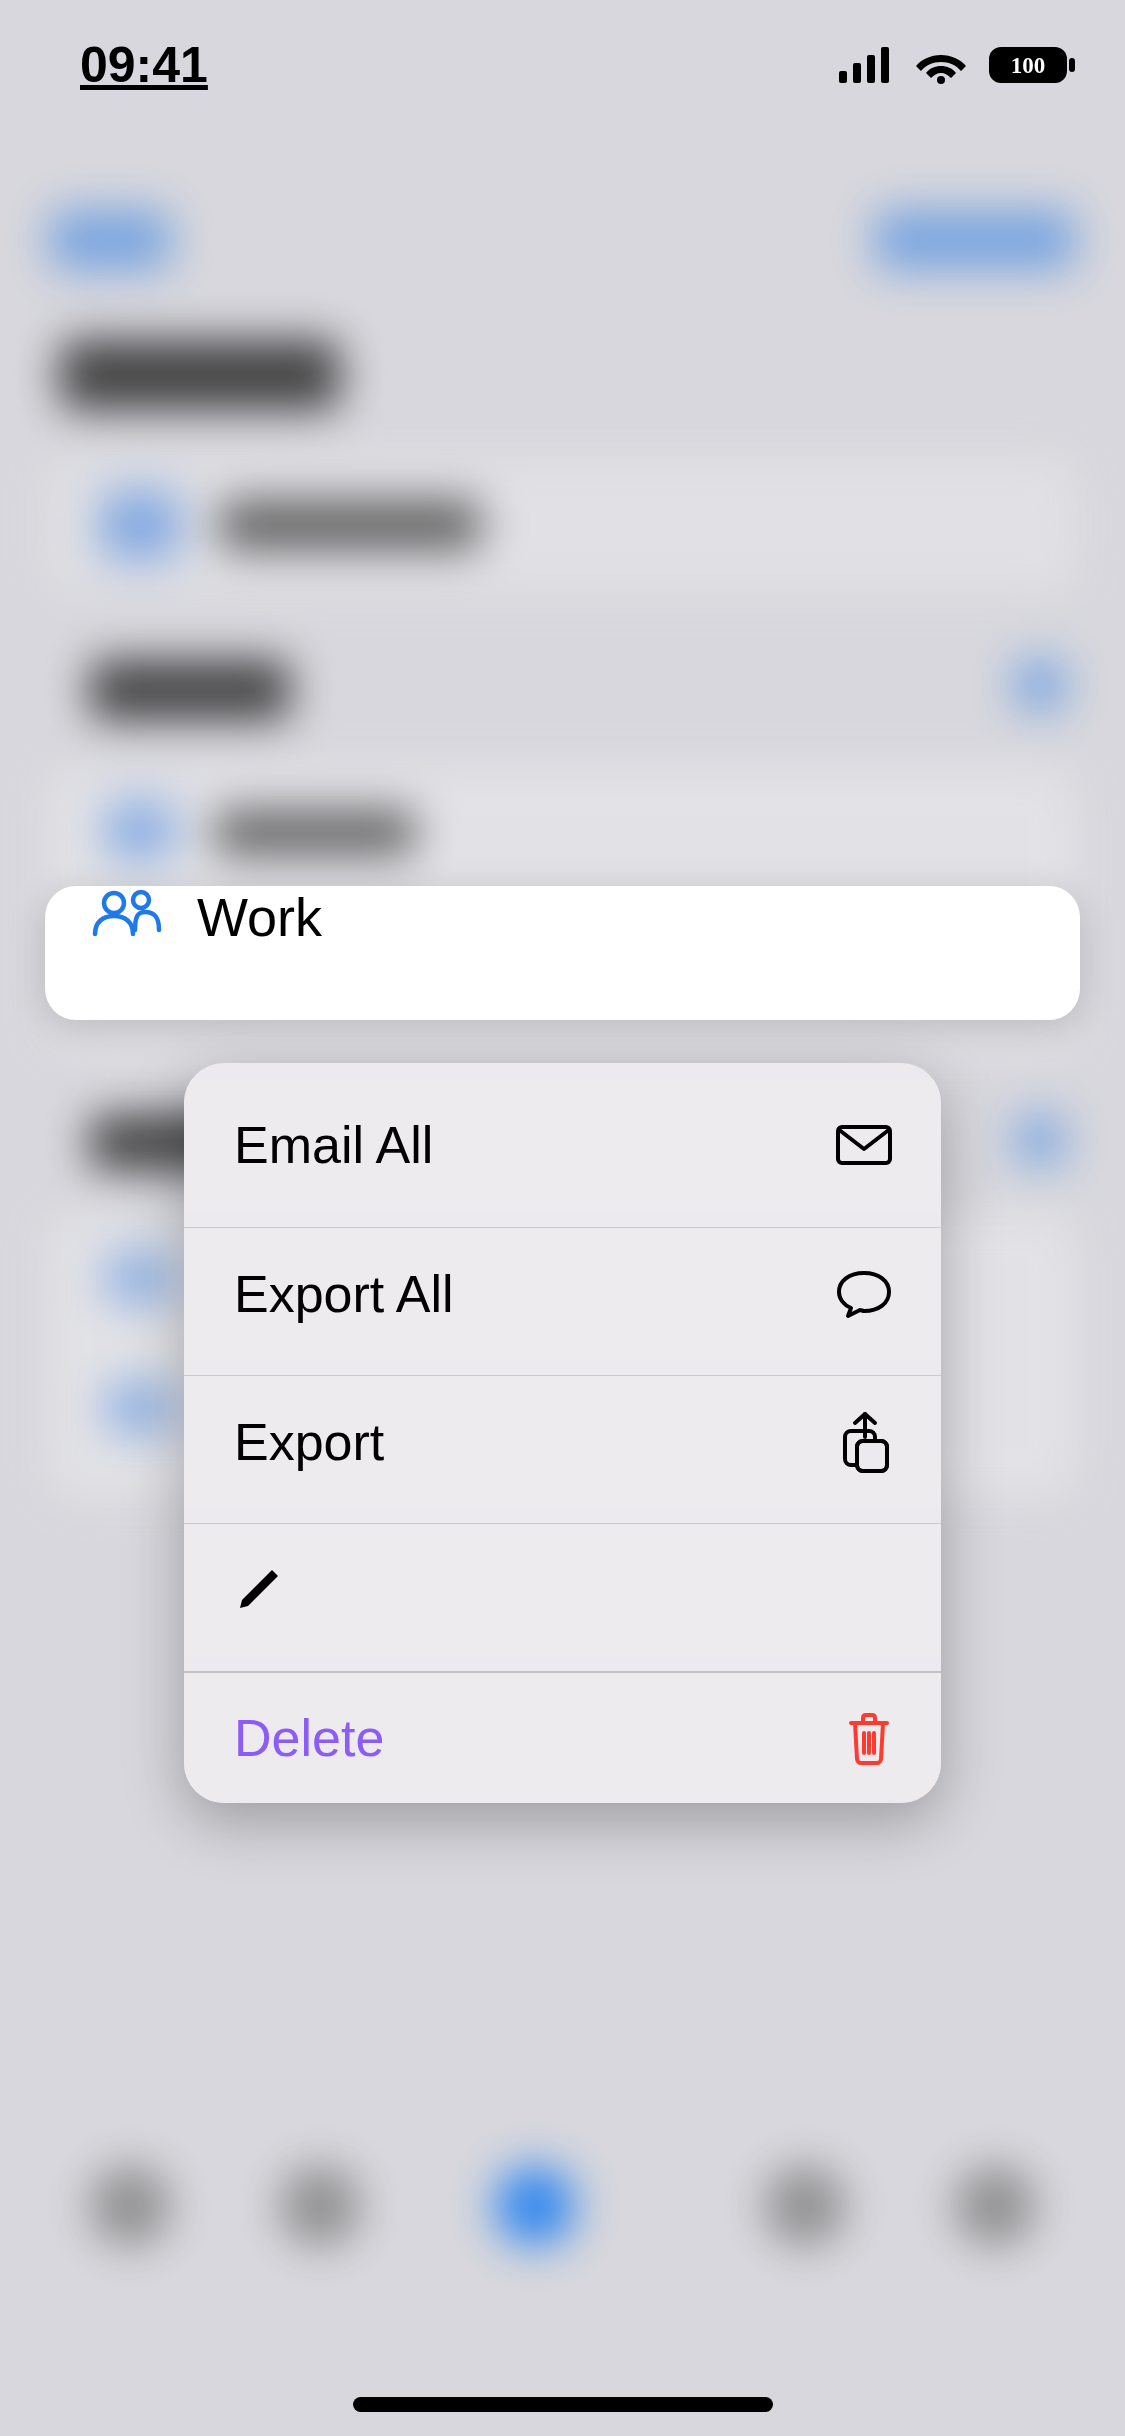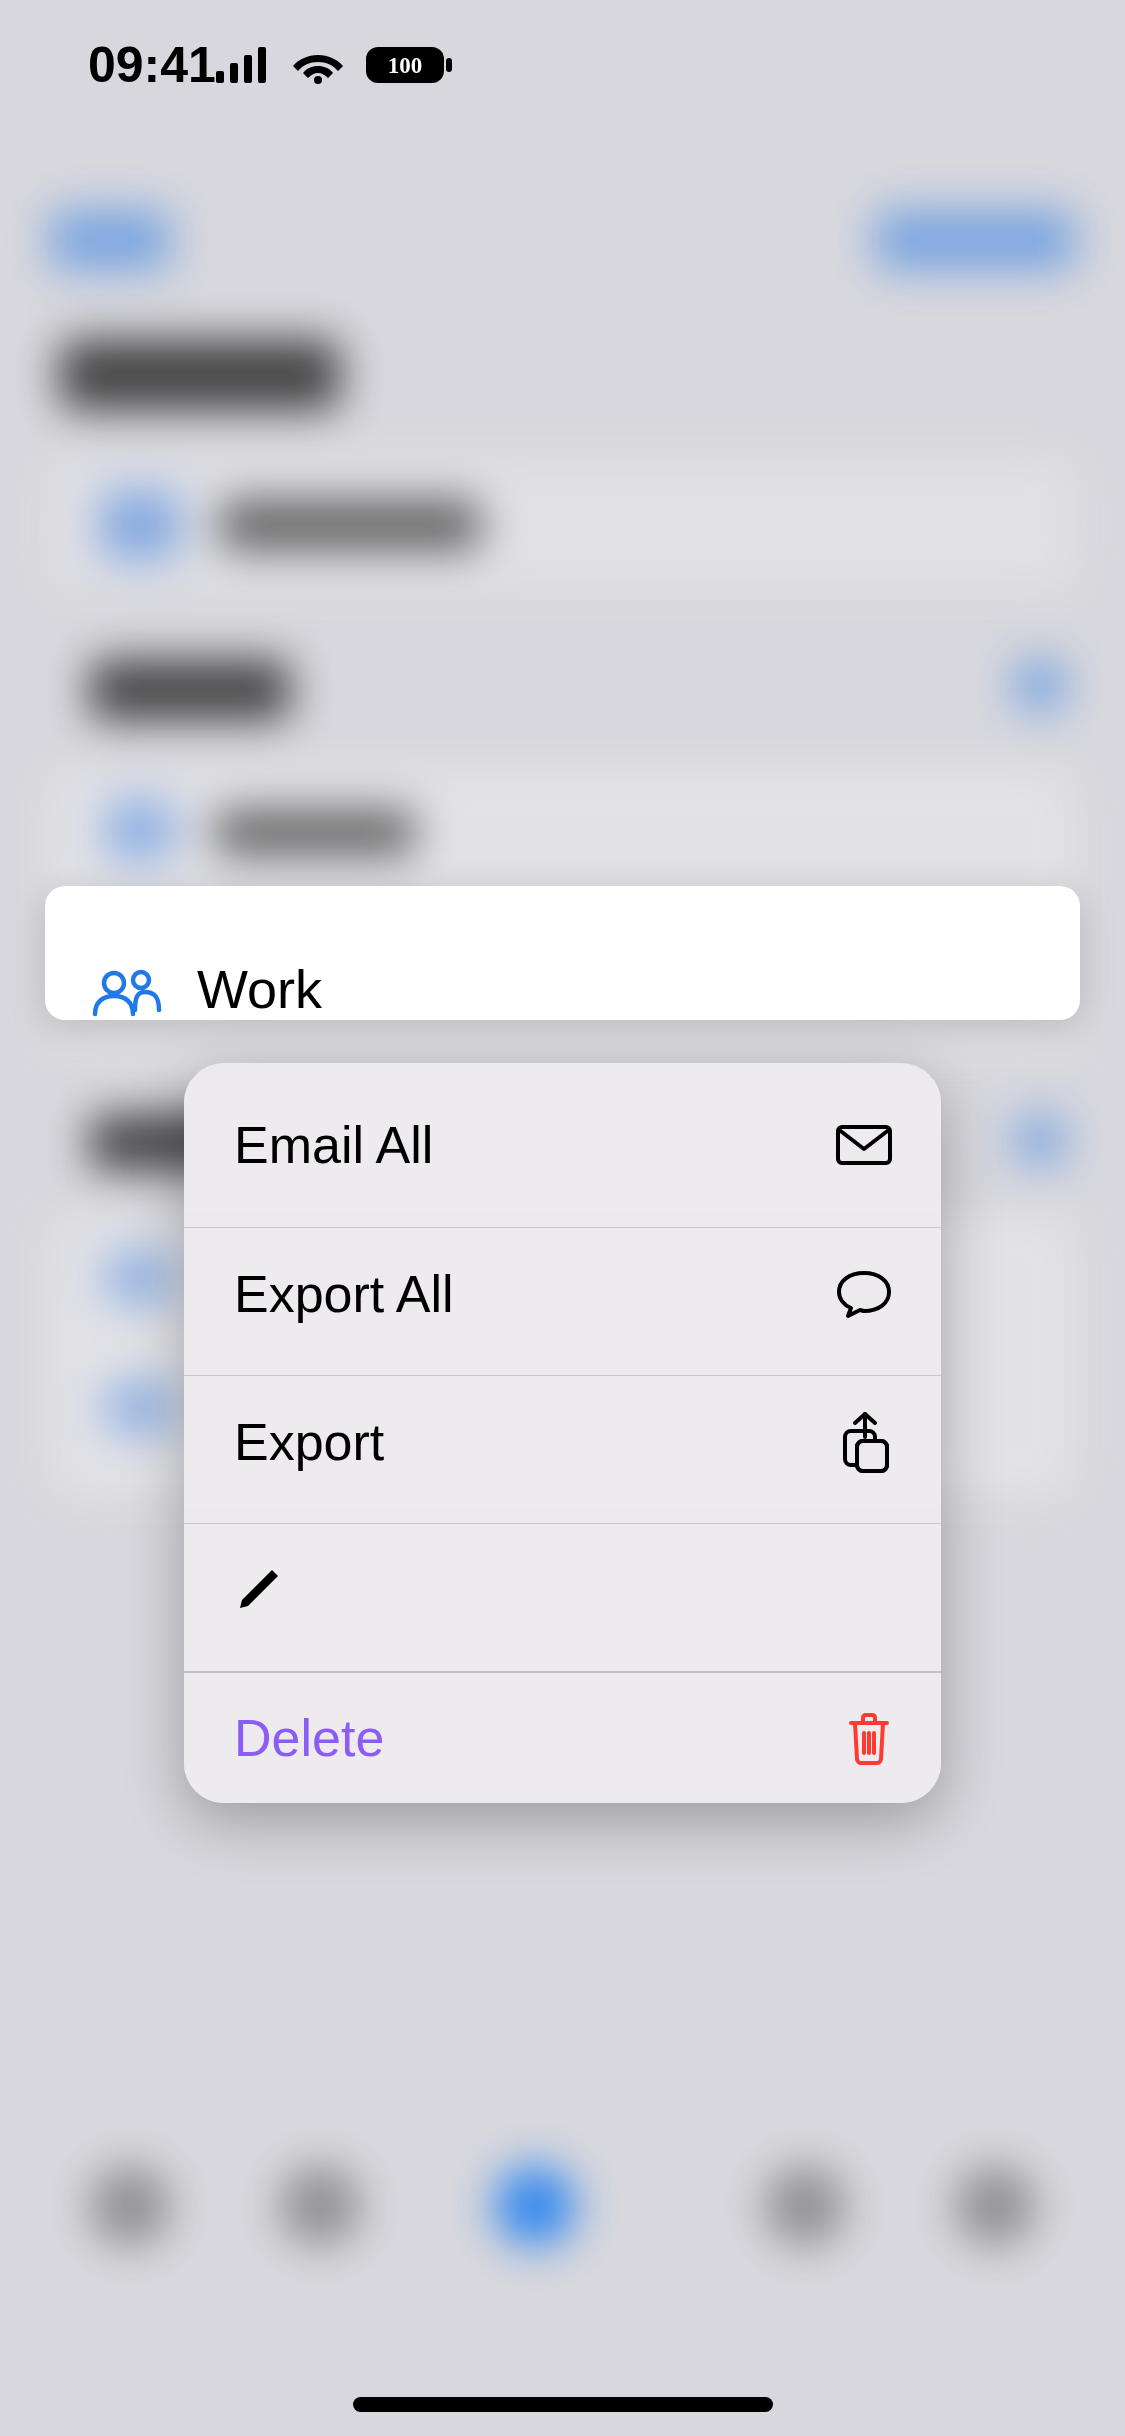"09:41" .status-bar { justify-content: none -> space-between; left: 8px -> 0; text-decoration: none -> underline }
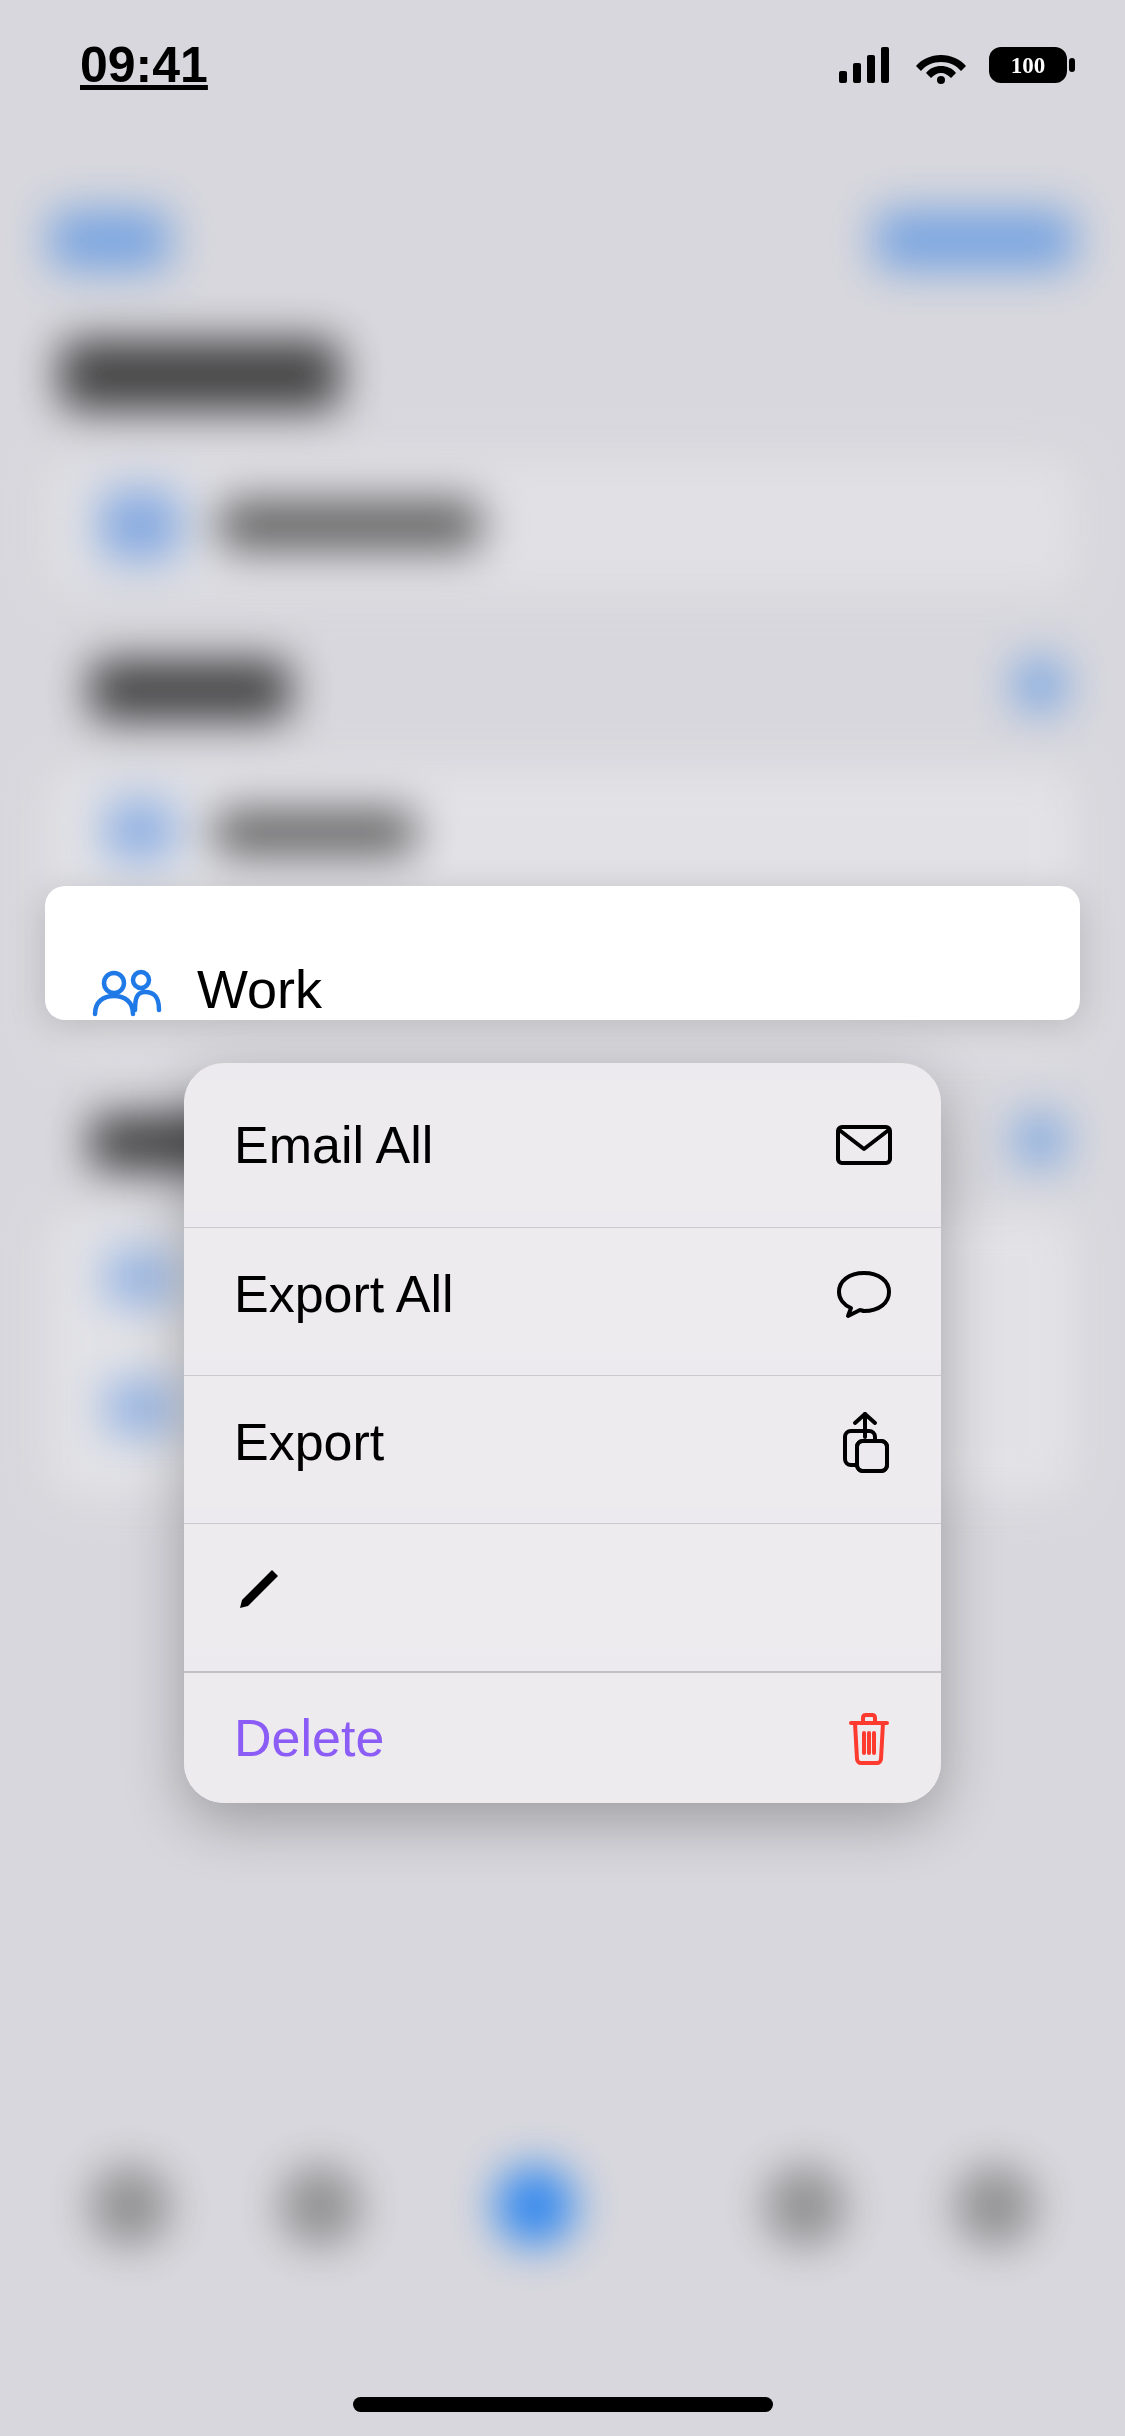"Work" .selected-card { align-items: flex-end -> flex-start; border-radius: 20px -> 31px }
